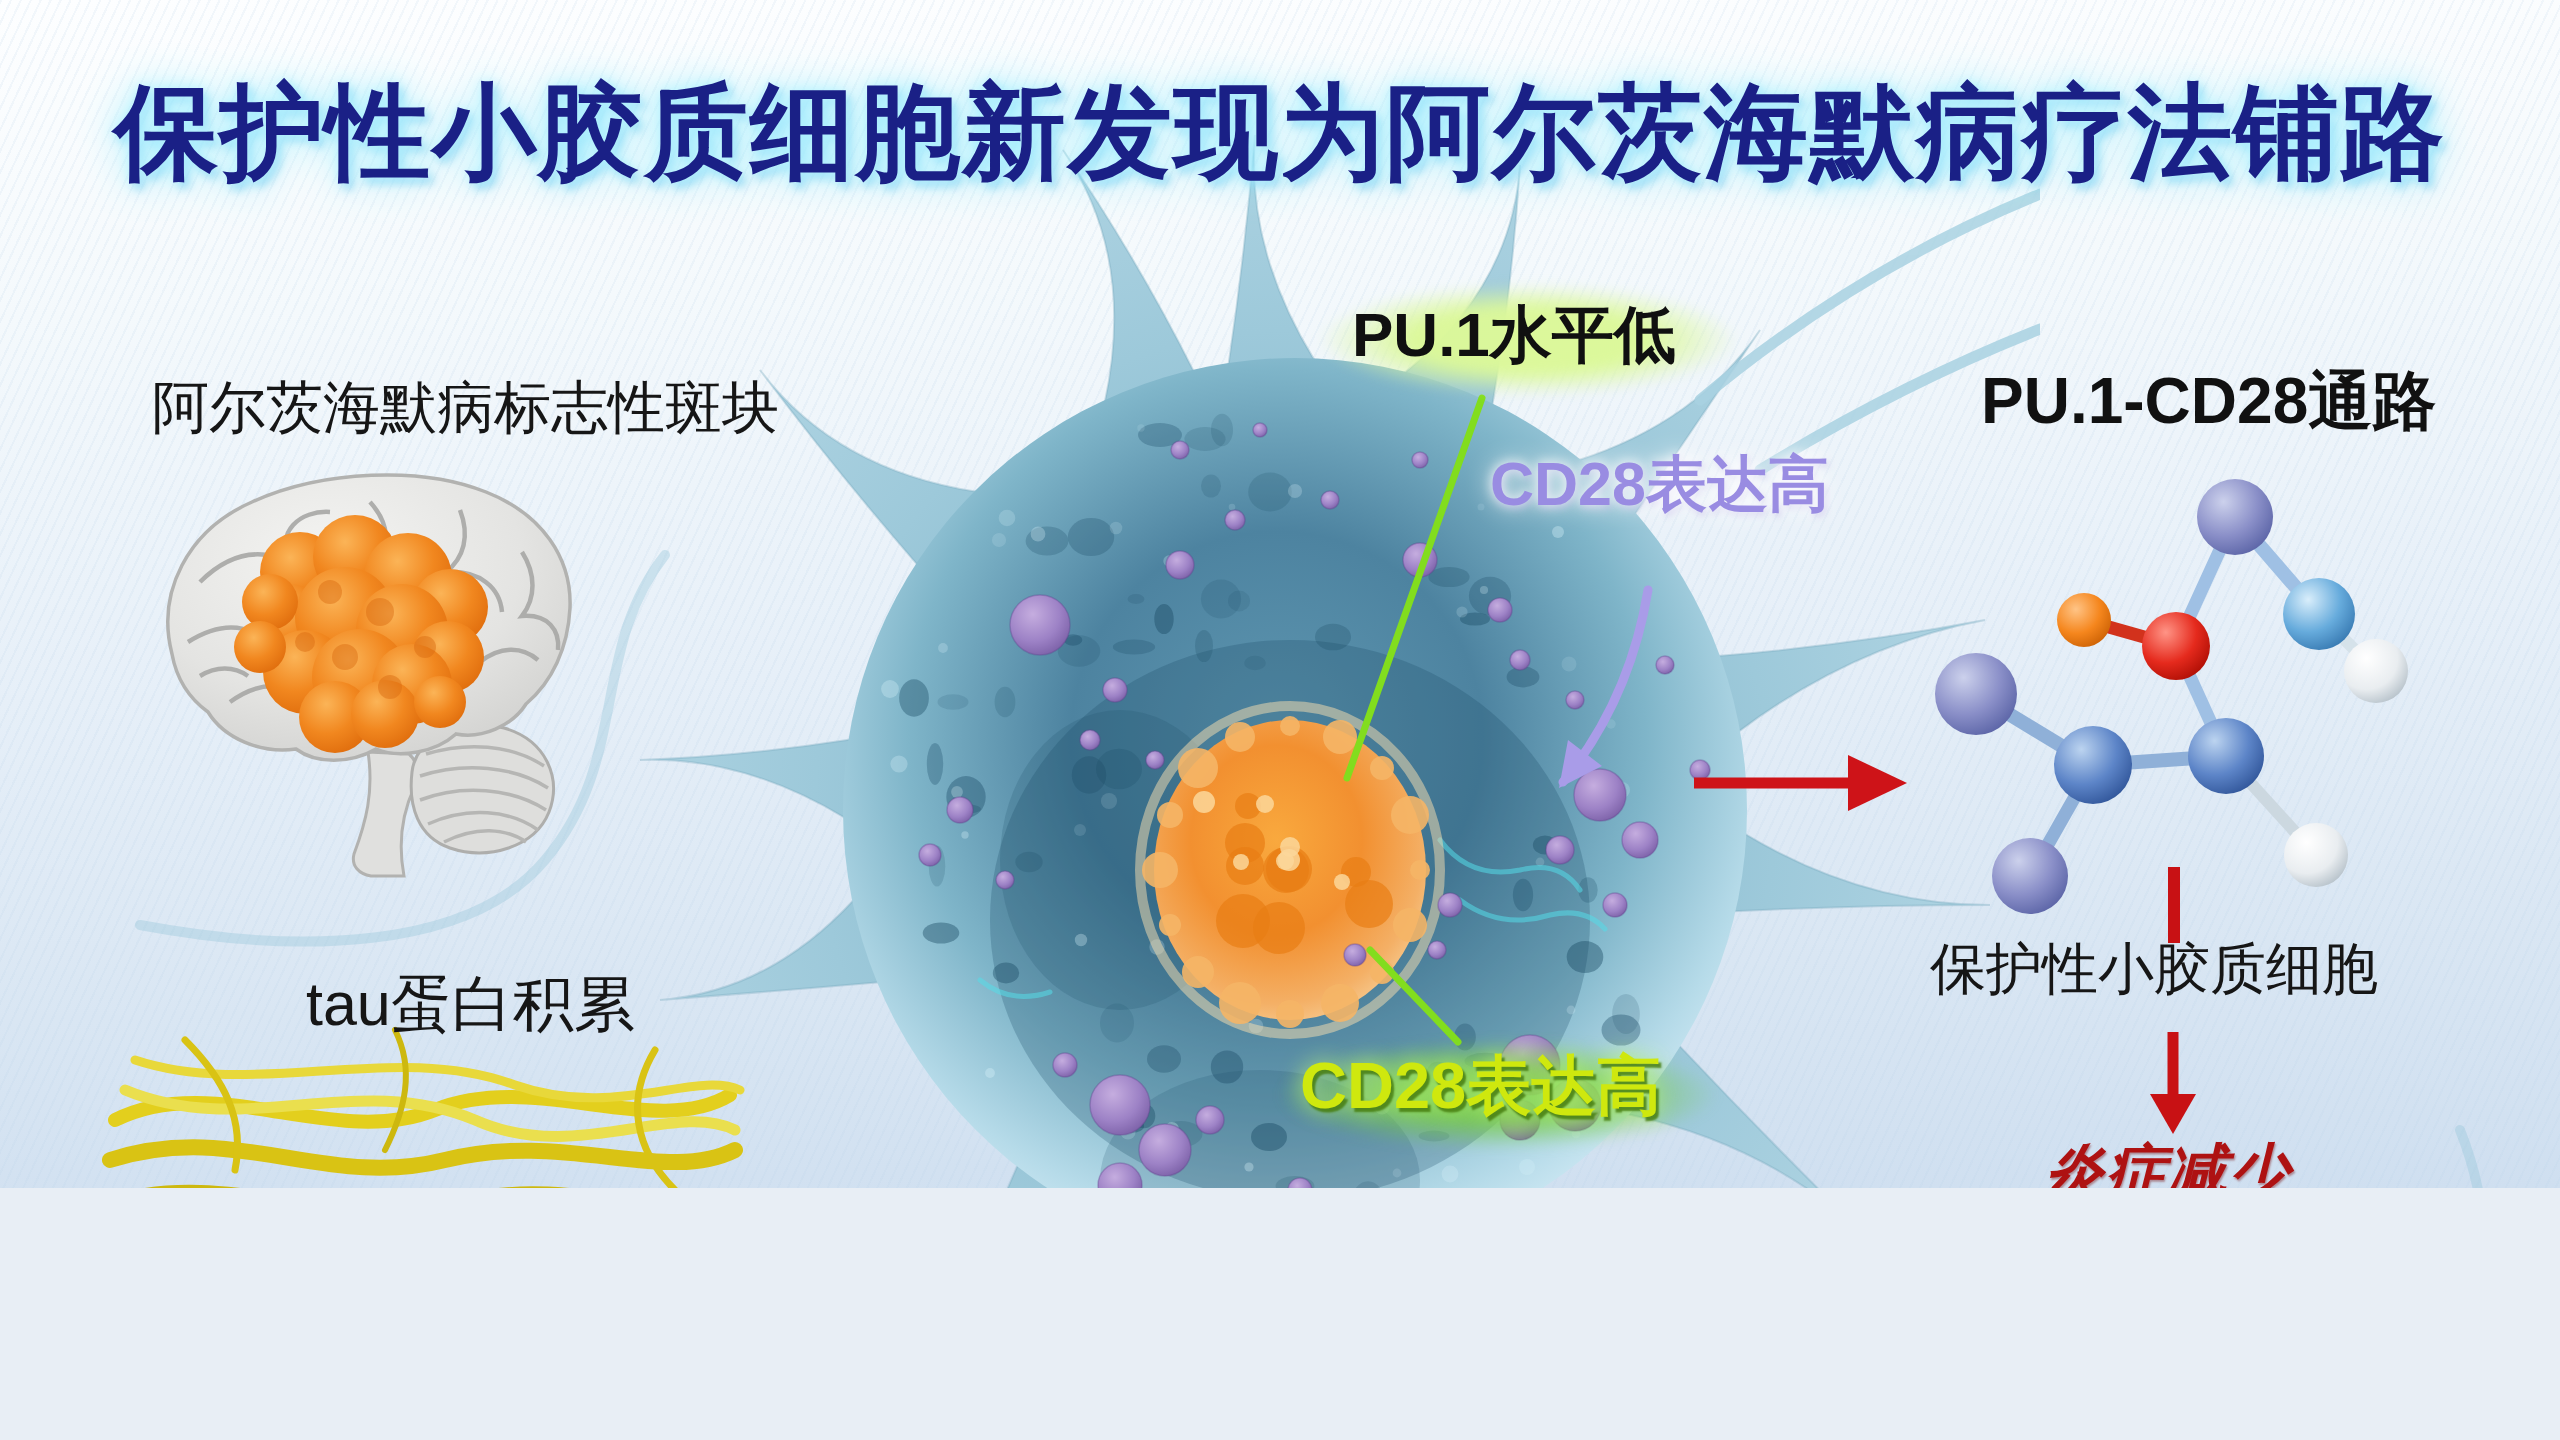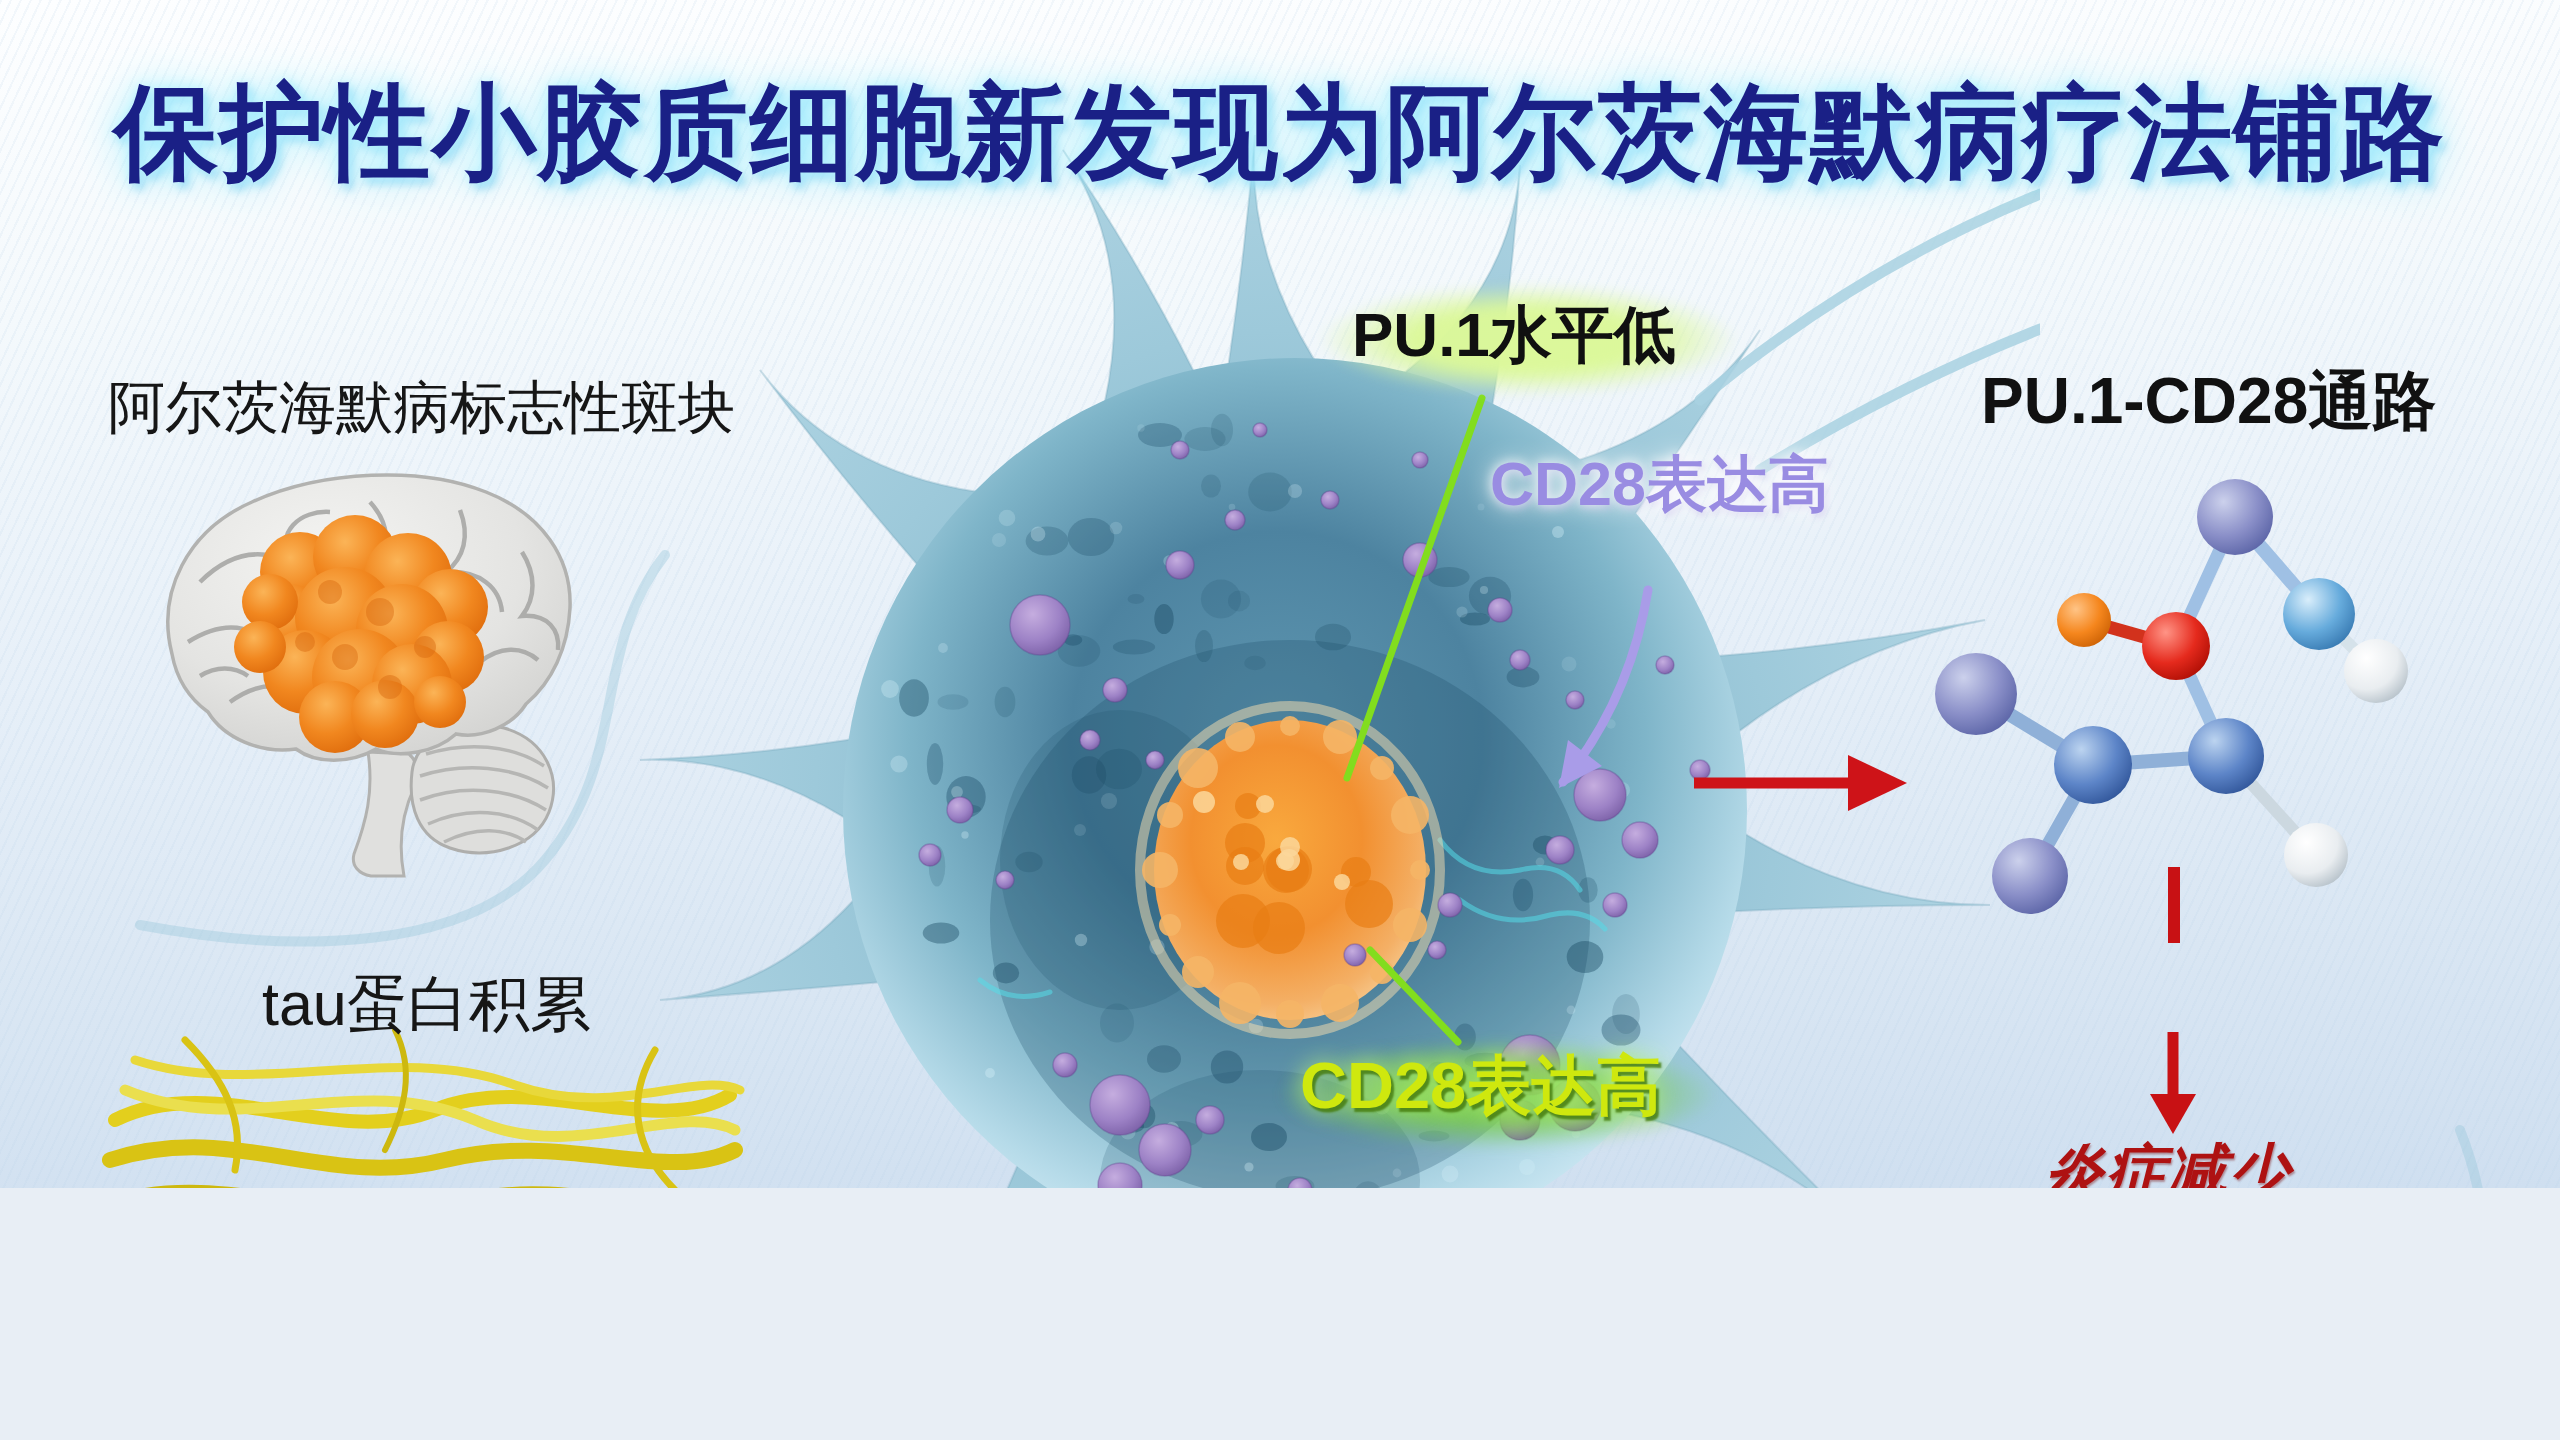"阿尔茨海默病标志性斑块" .black-label { margin-left: none -> 44px }
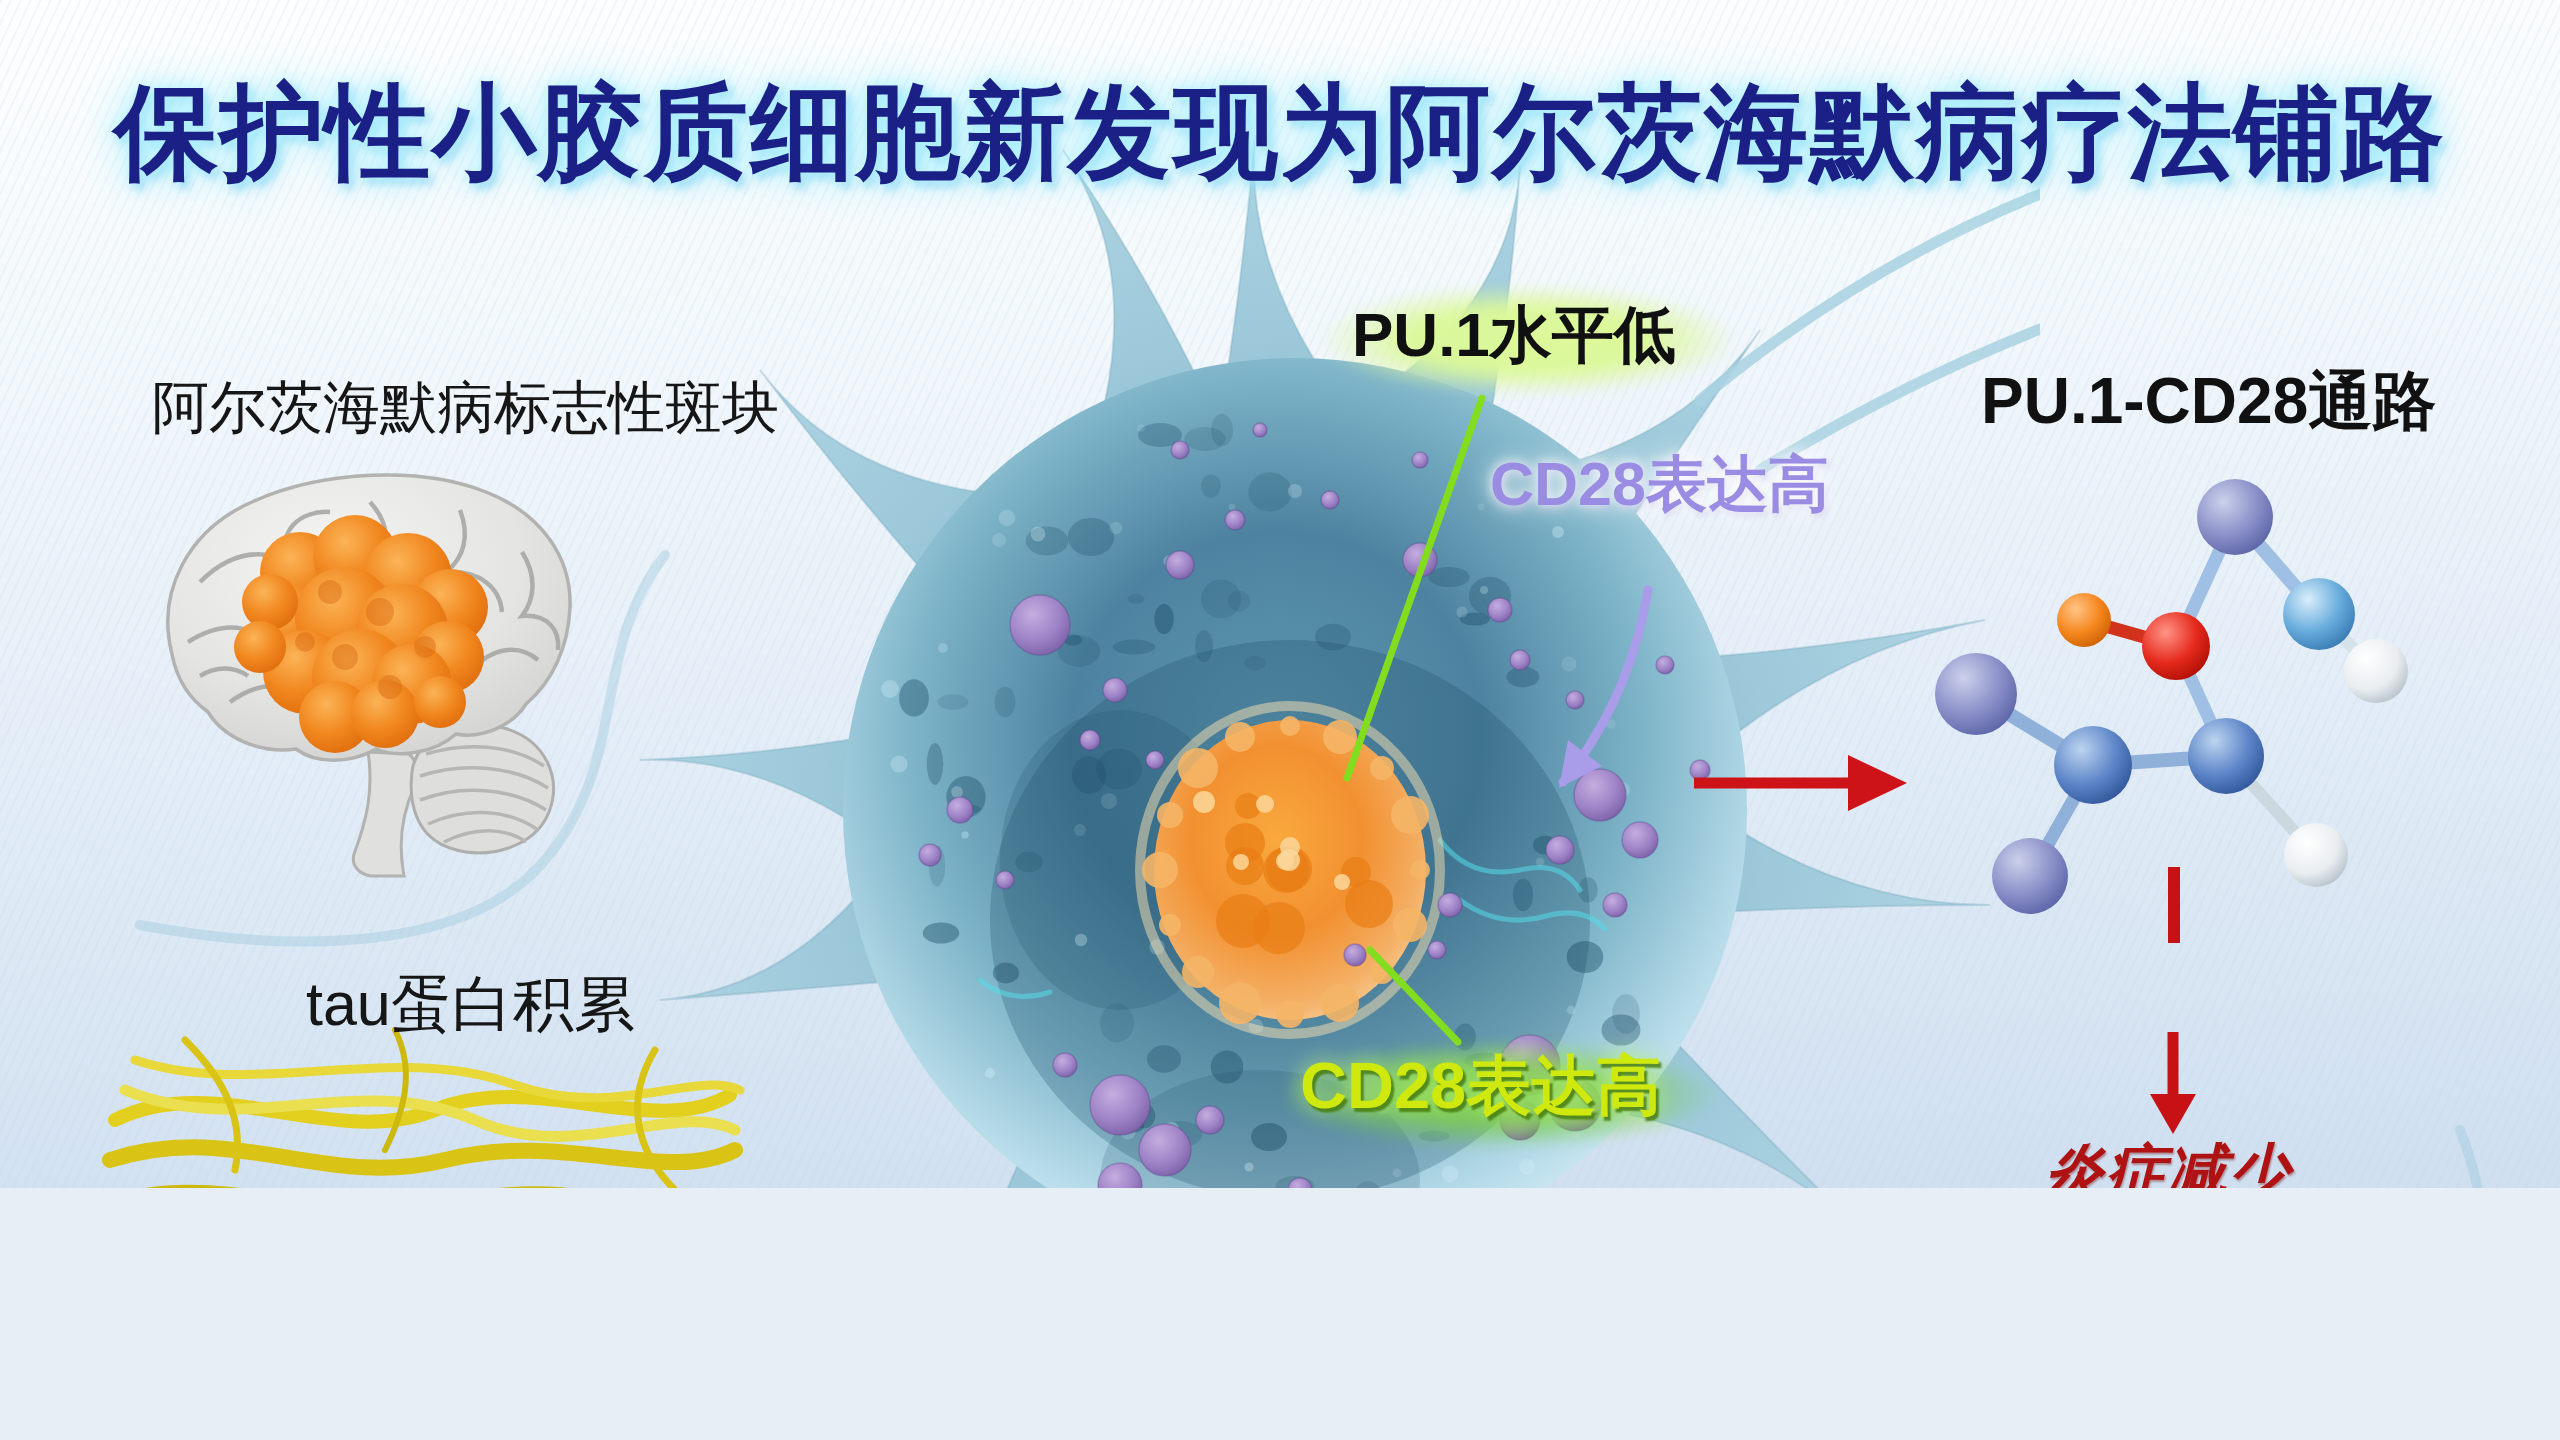"保护性小胶质细胞" div.abs { html: none -> <div>保护性小胶质细胞</div> }
